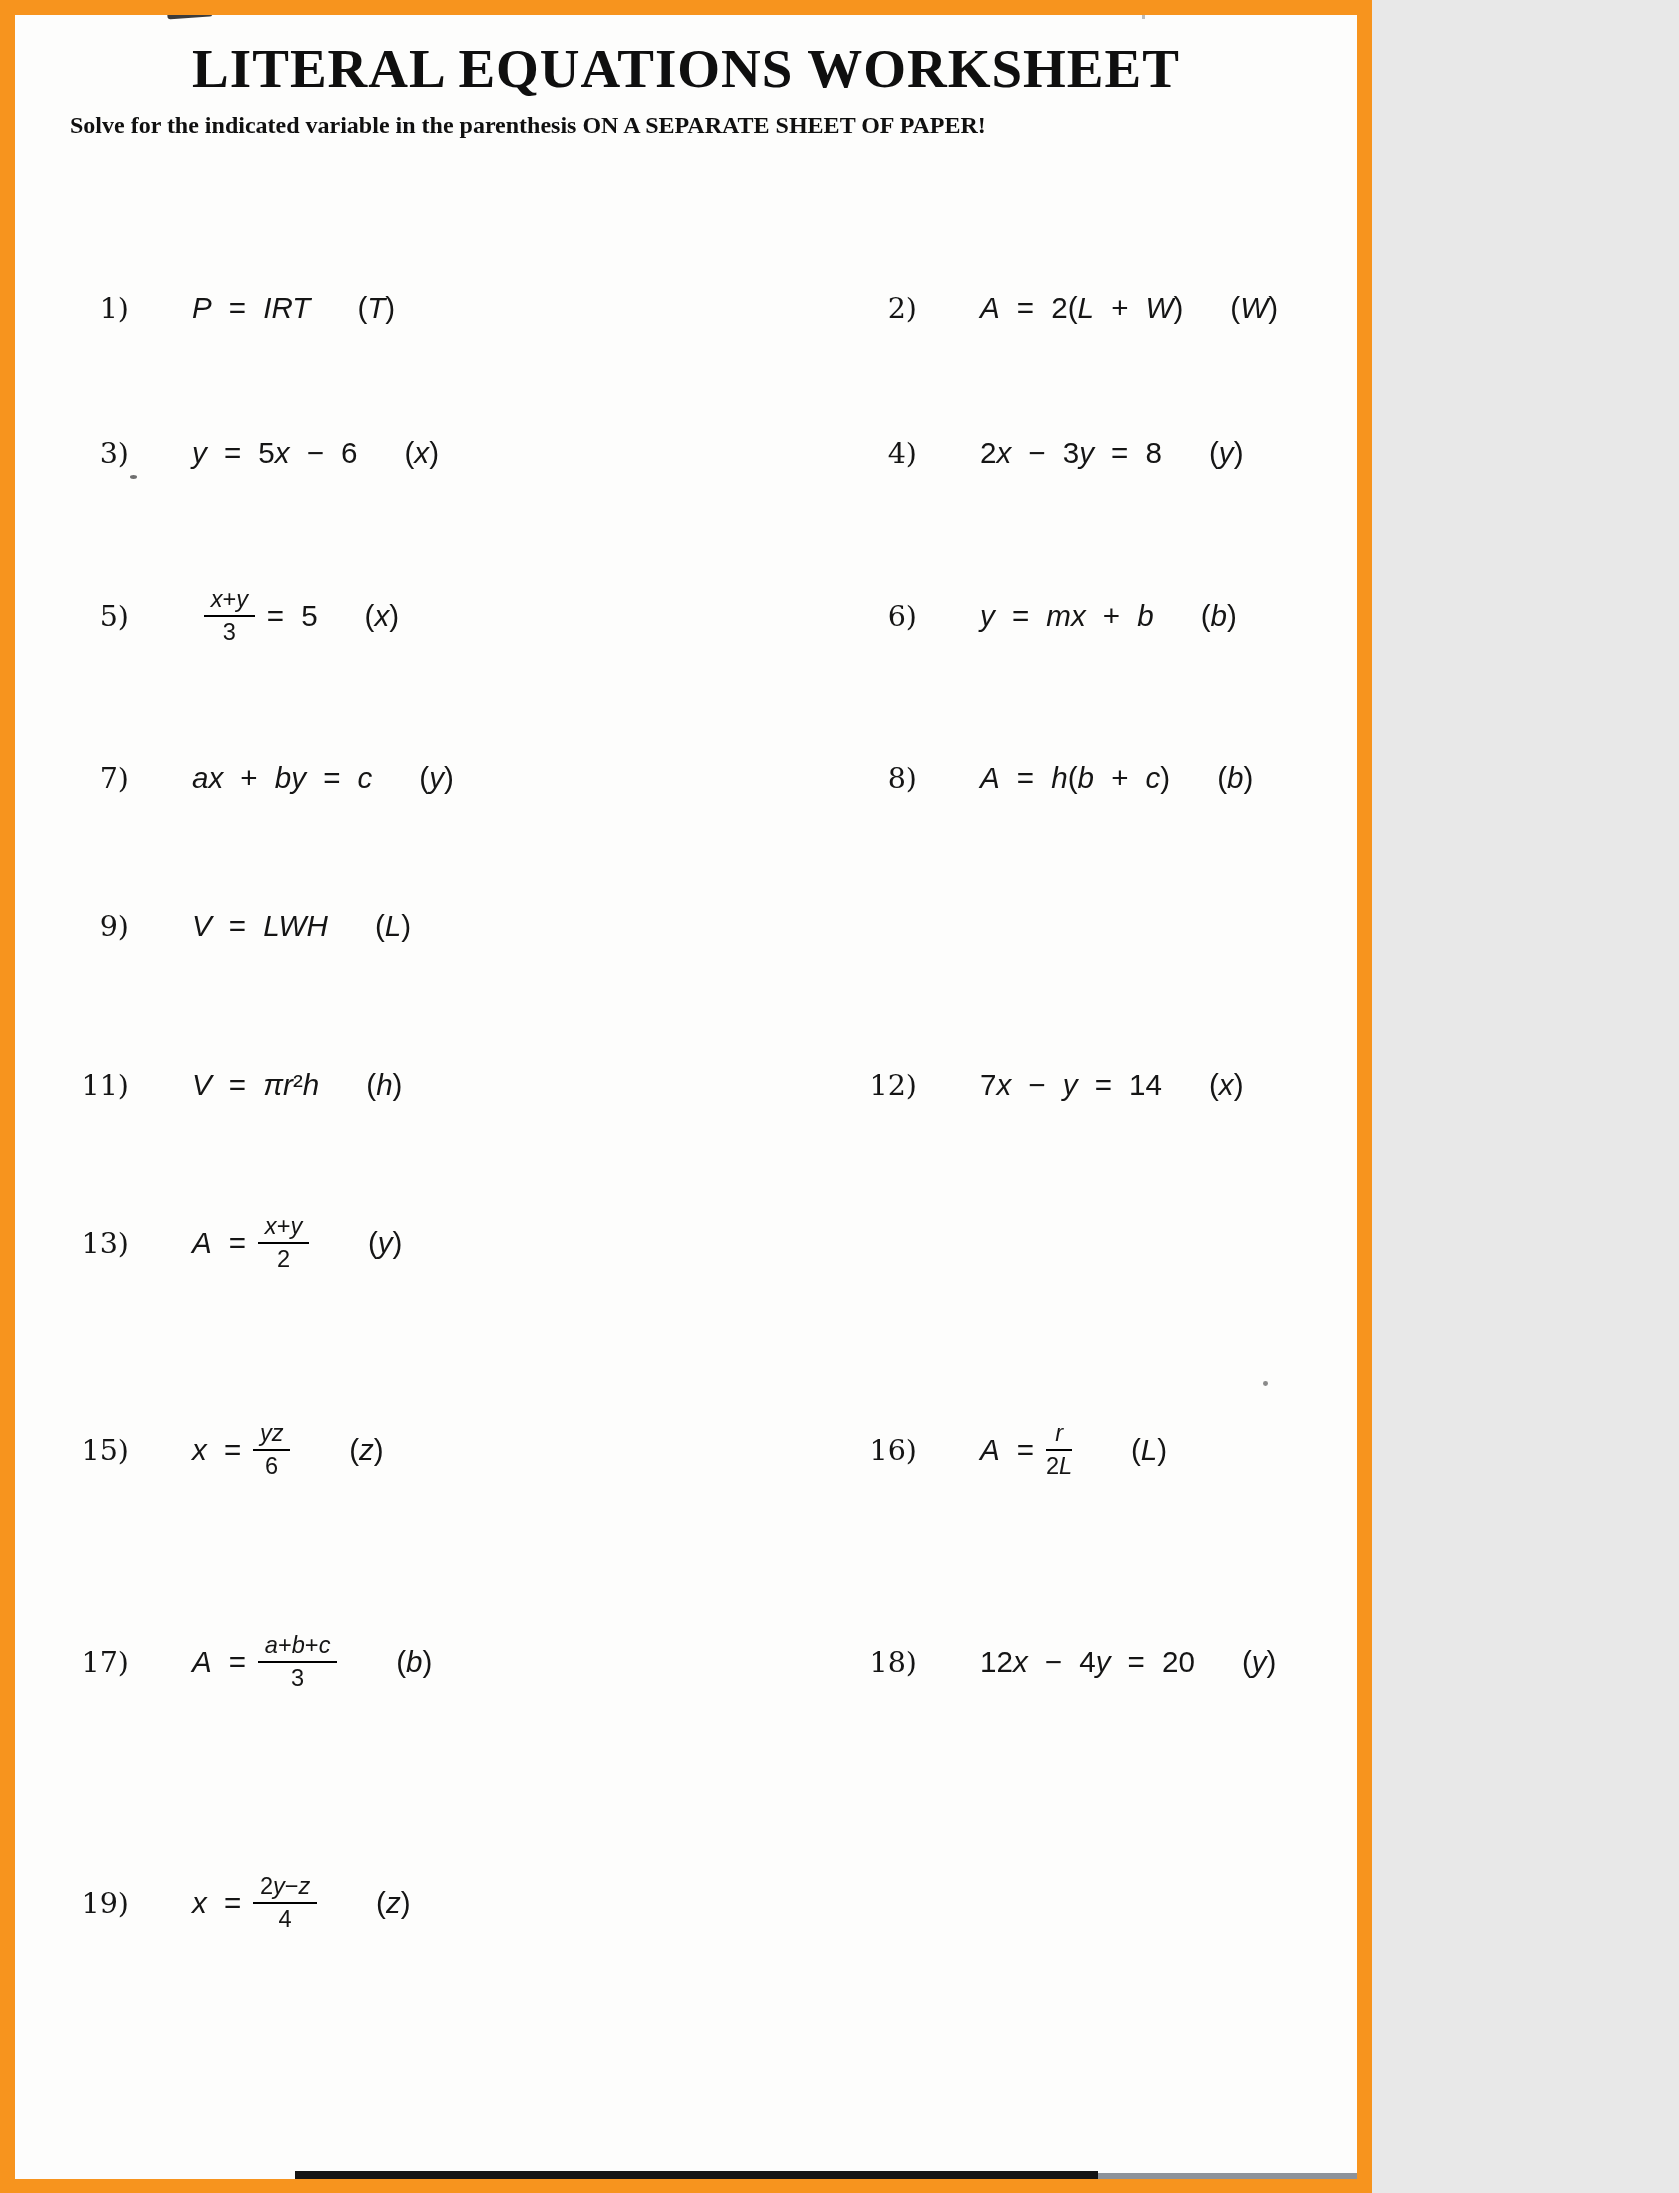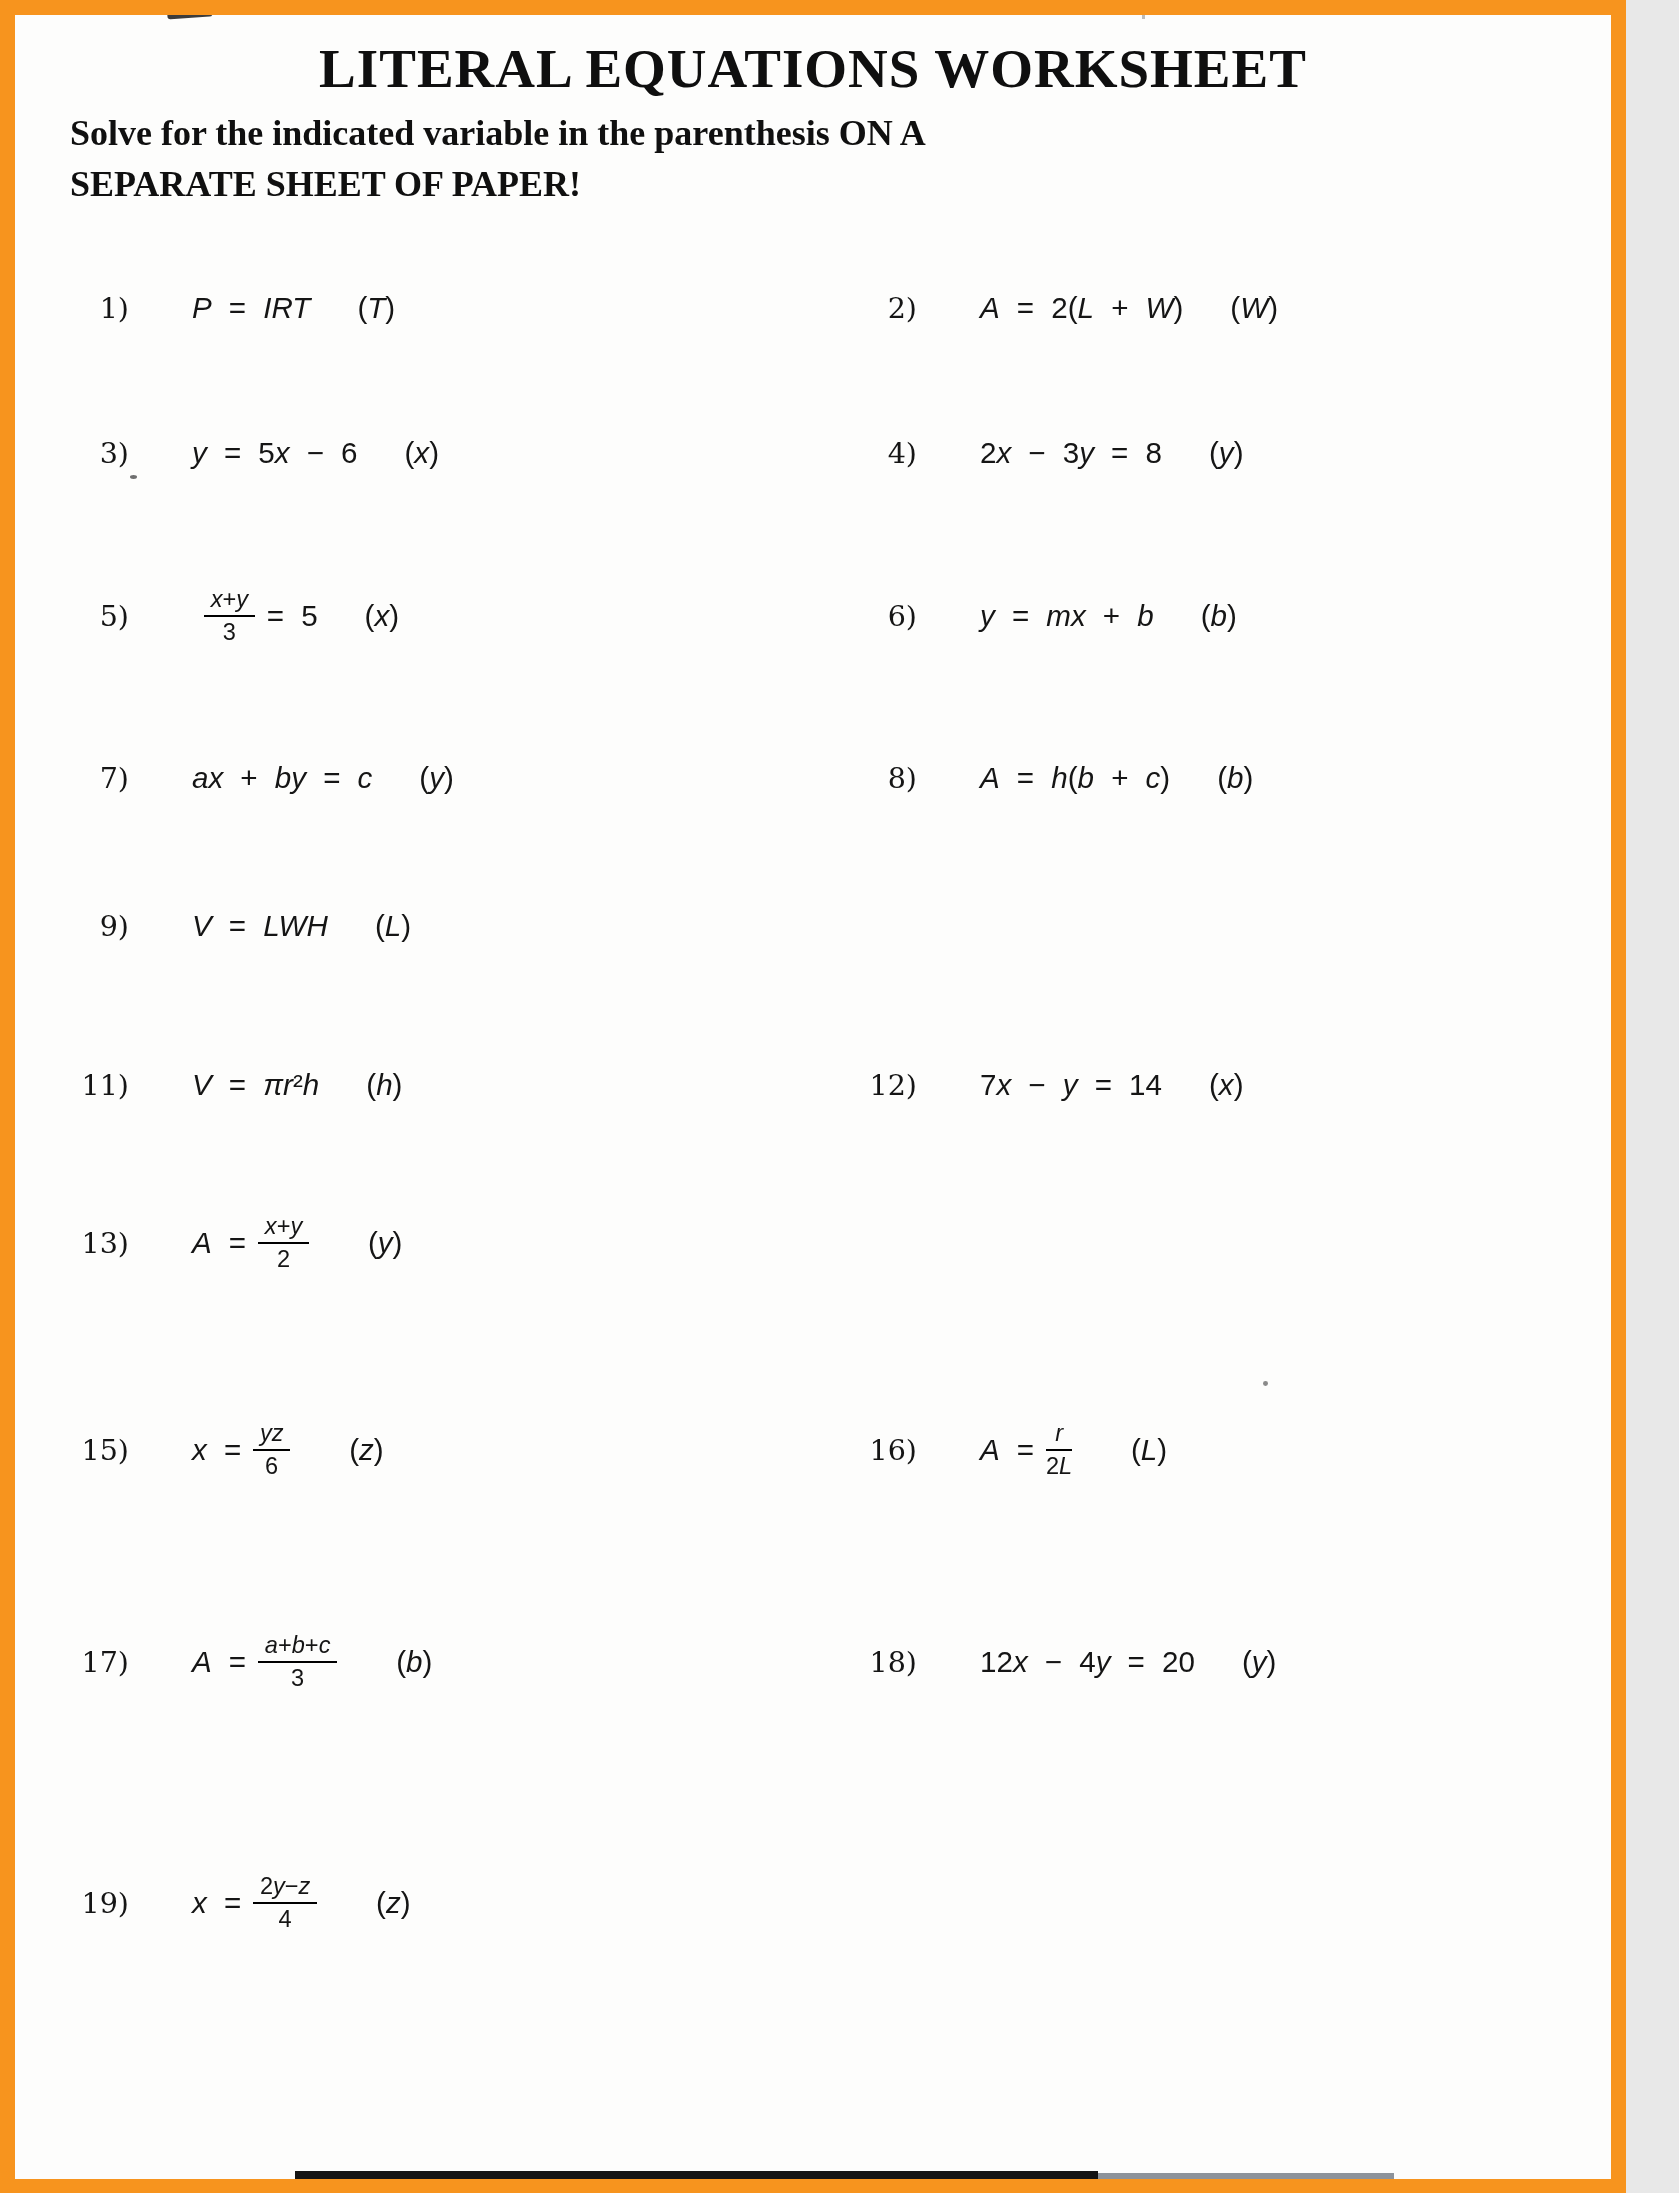"LITERAL EQUATIONS WORKSHEET" .sheet { width: 1626px -> 1372px }
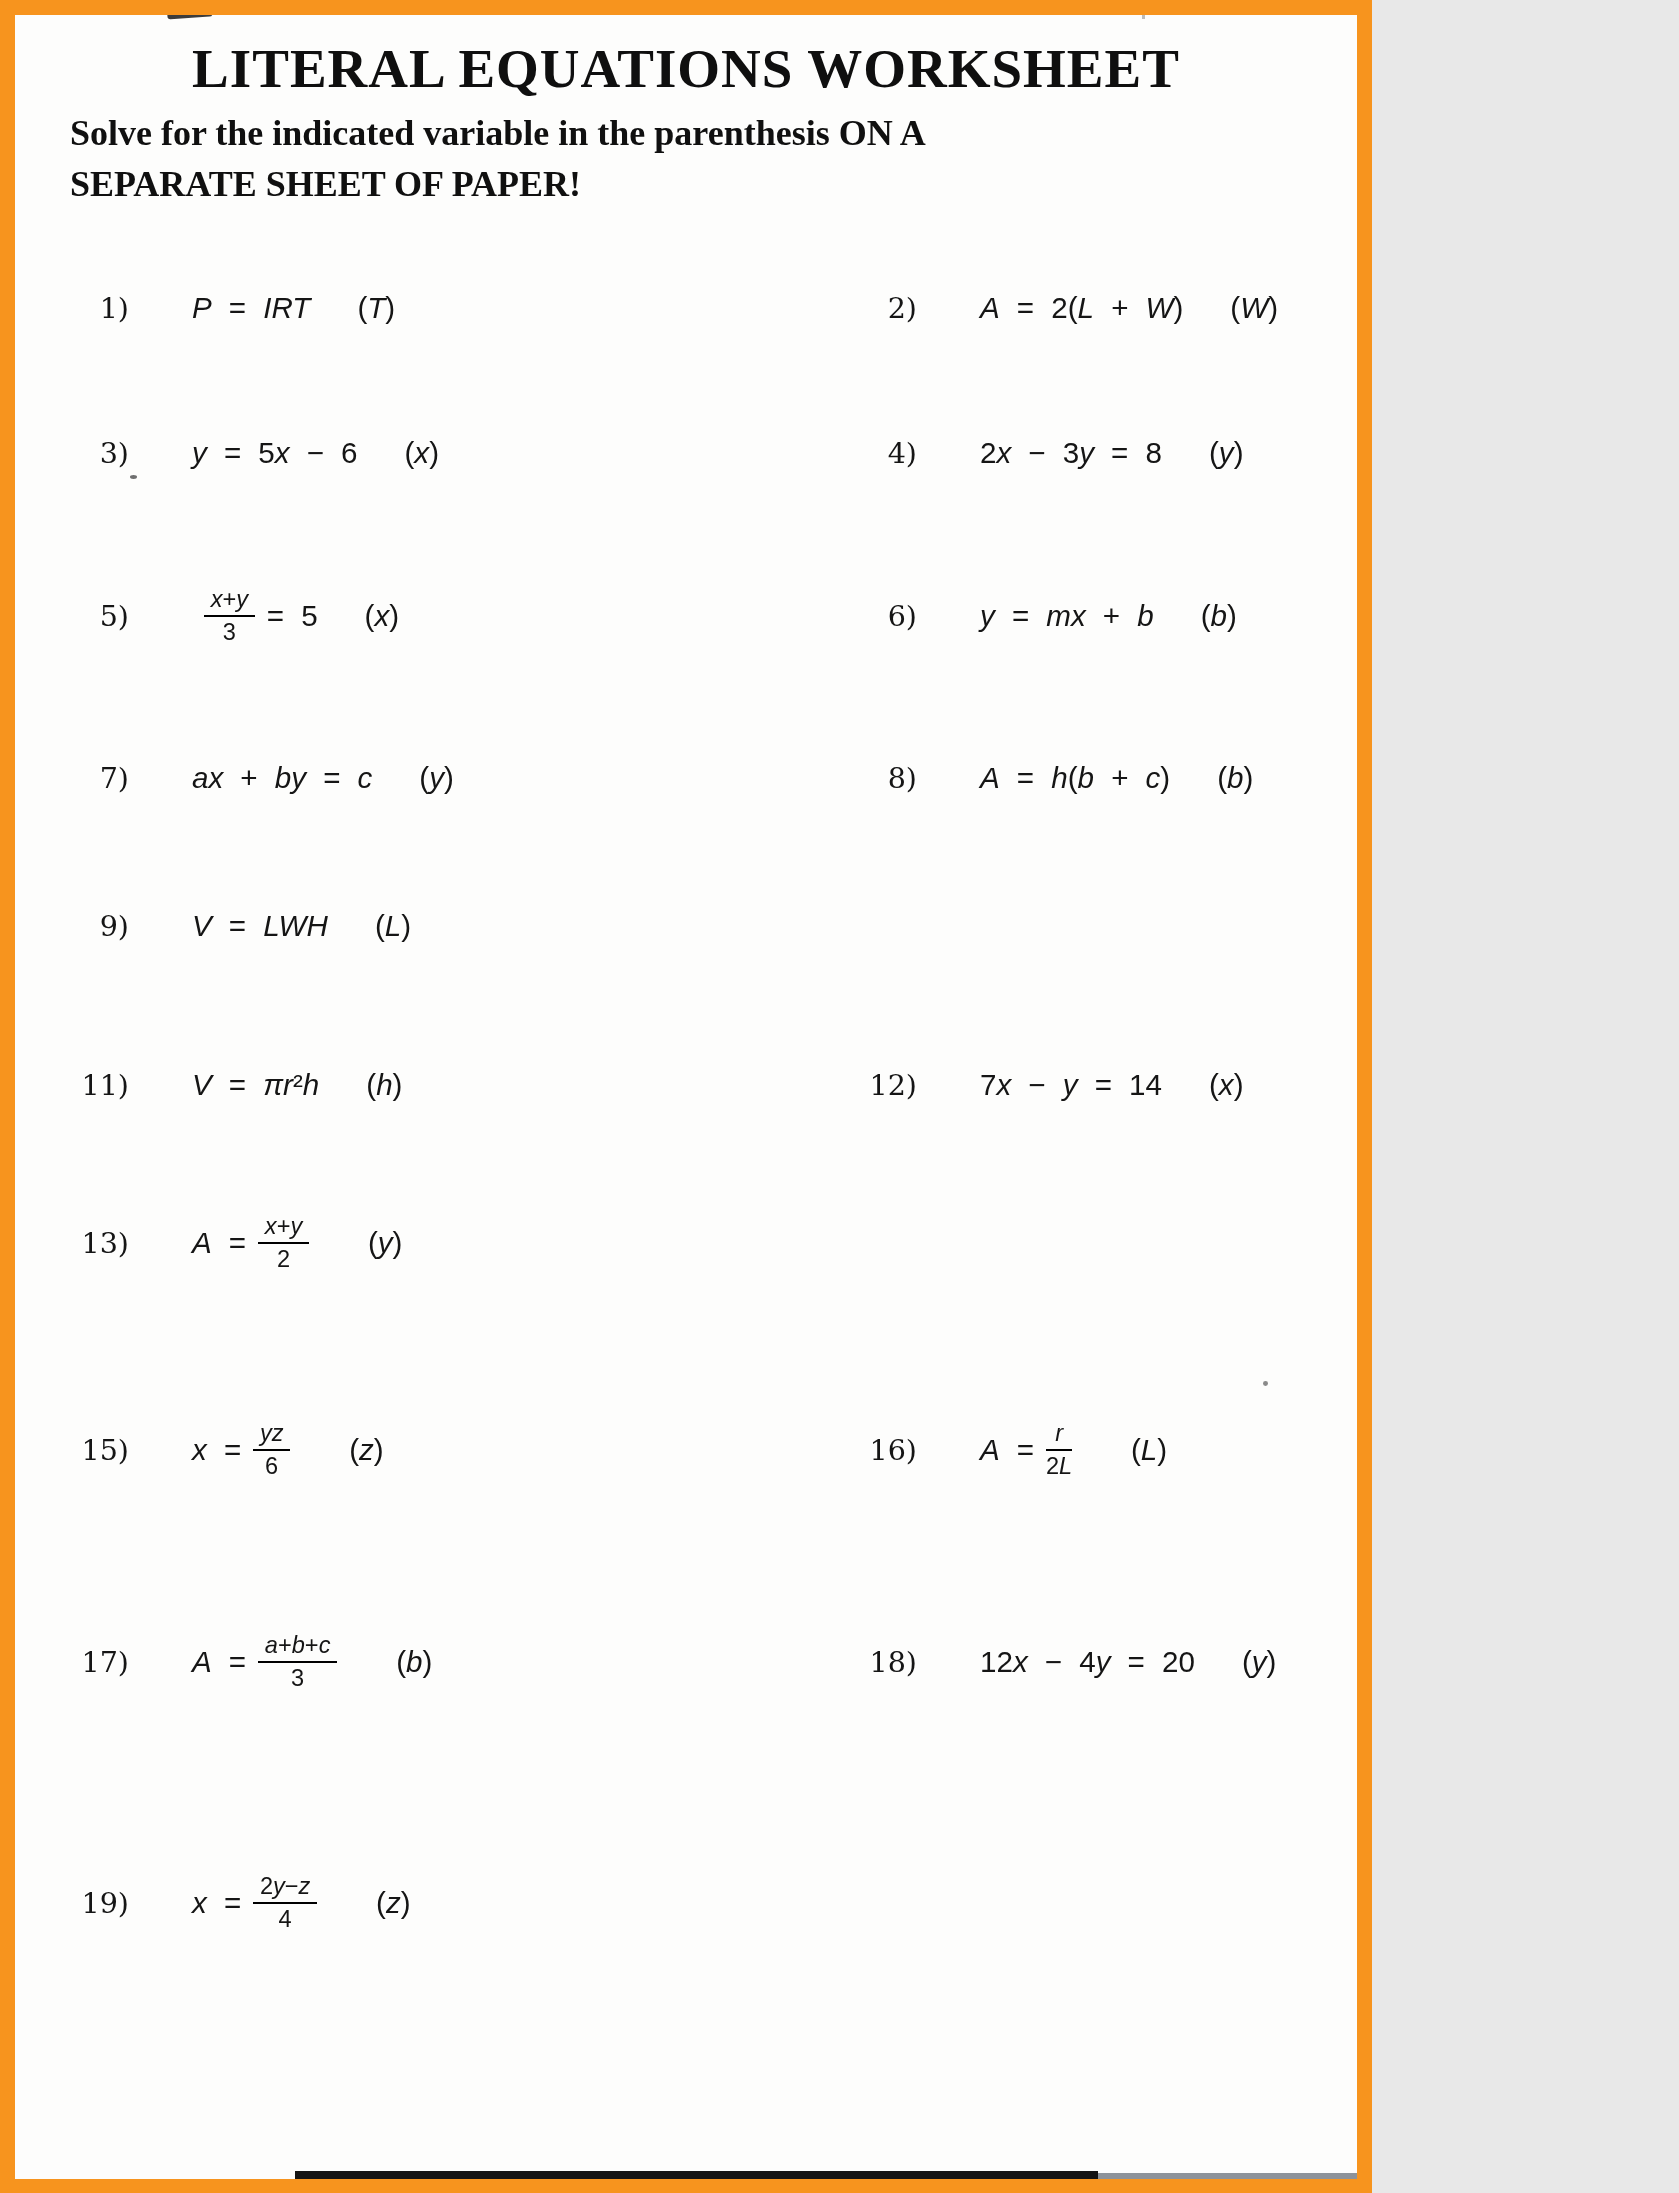"Solve for the indicated variable" .instructions { font-size: 36px -> 24px }
